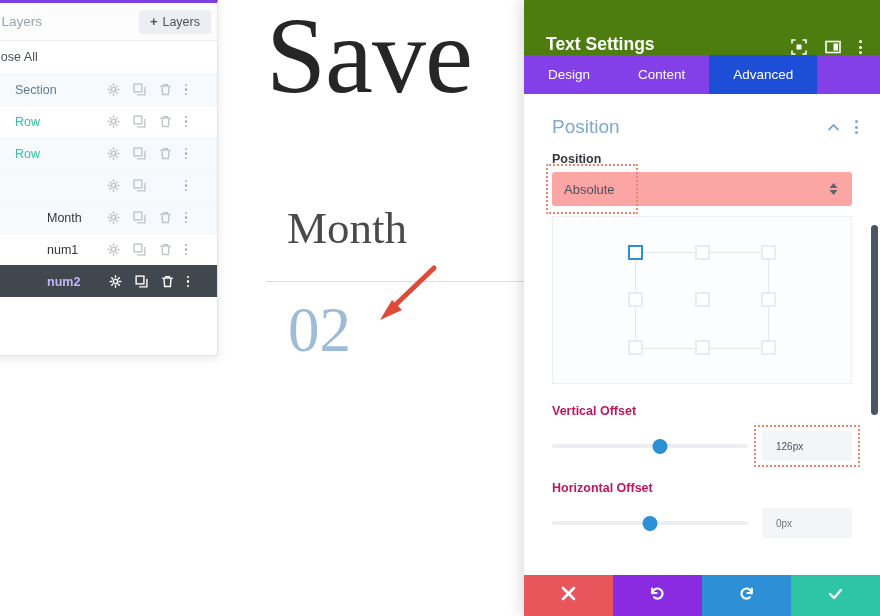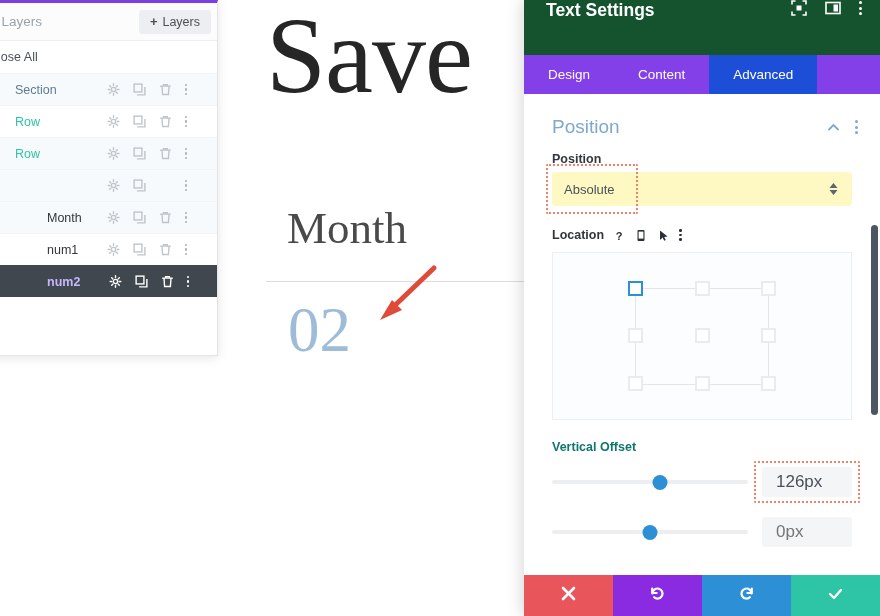"Text Settings" .sp-header { align-items: flex-start -> flex-end; background: #14532d -> #4d7c0f }
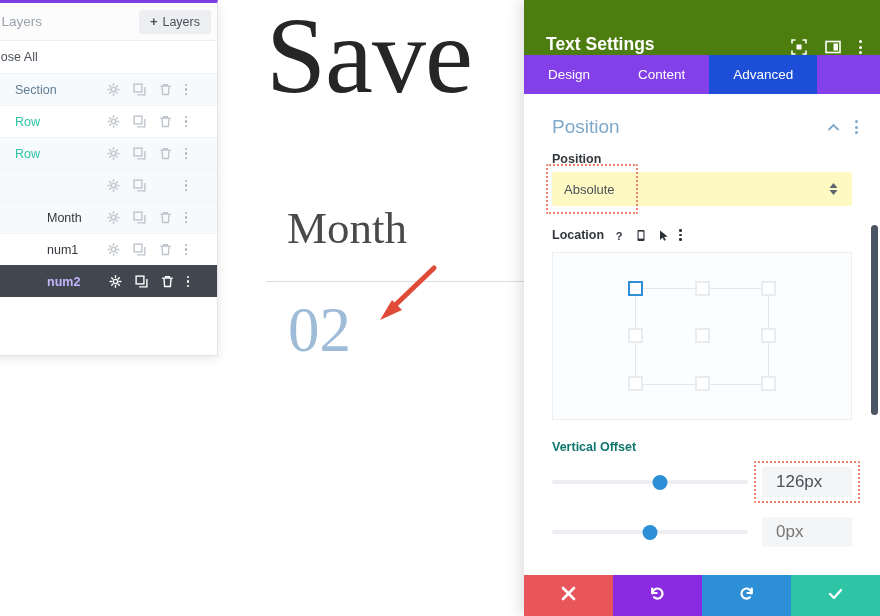"Absolute" .select-box { background: #fef9c3 -> #fca5a5 }
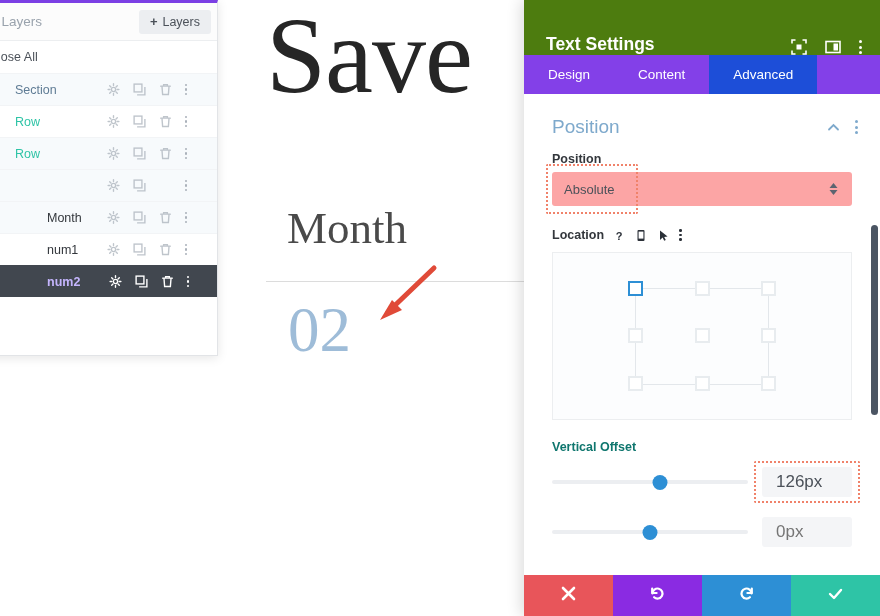"Location" div.field { html: <div> <div> <span>Location</span> <span> <svg> <text>?</text> </svg> <svg> <rect></rect> <rect></rect> </svg> <svg> <path></path> </svg> <span> <i></i> <i></i> <i></i> </span> </span> </div> </div> -> none }
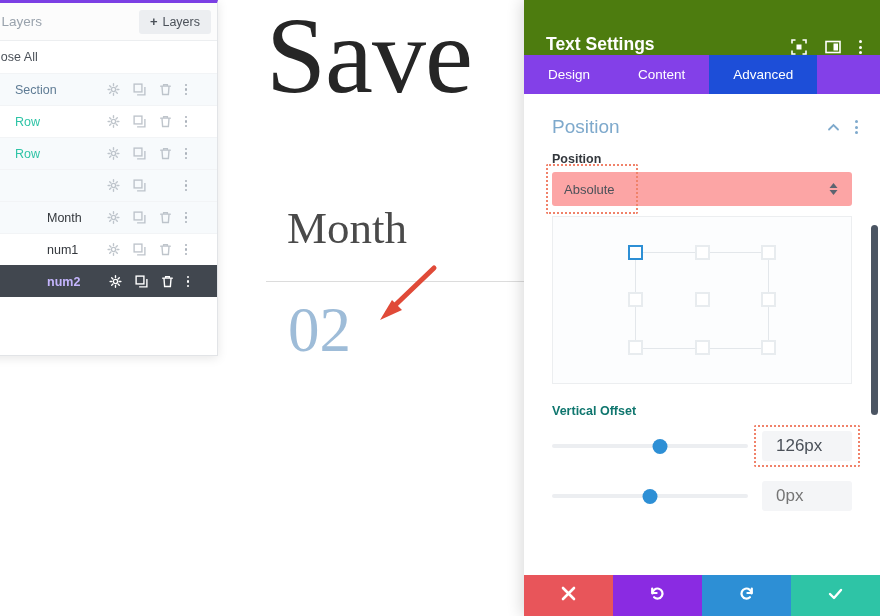"Vertical Offset" .offset-label { color: #0f766e -> #be185d }
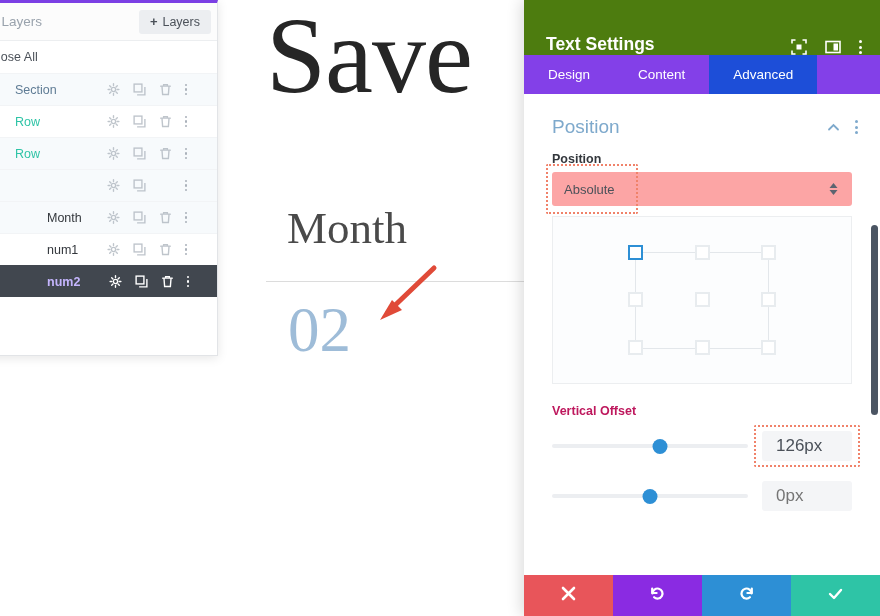"126px" .offset-input { font-size: 17px -> 10px }
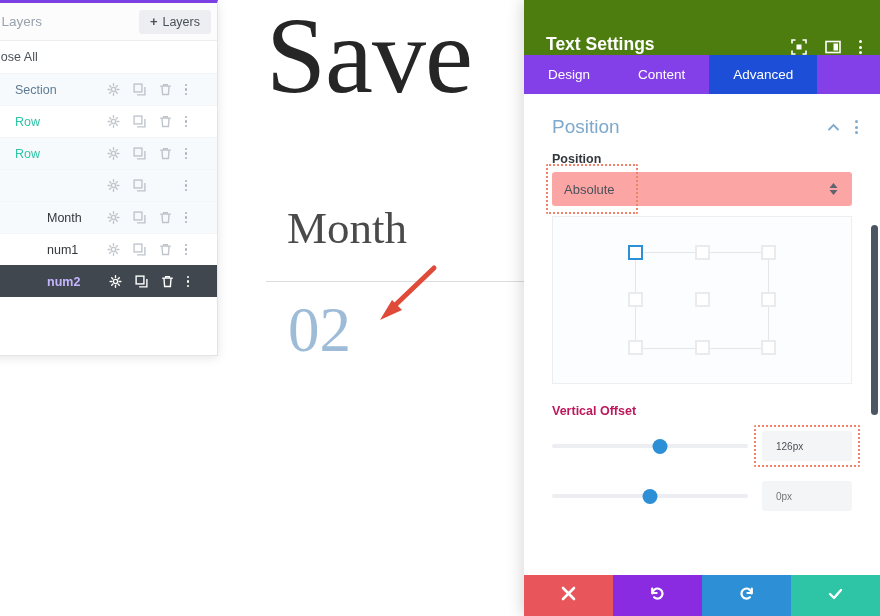"Horizontal Offset" div.offset-label { html: none -> <div>Horizontal Offset</div> }
